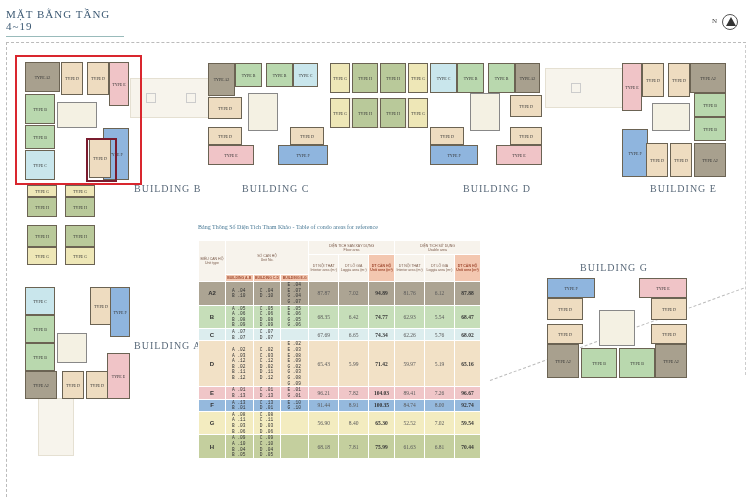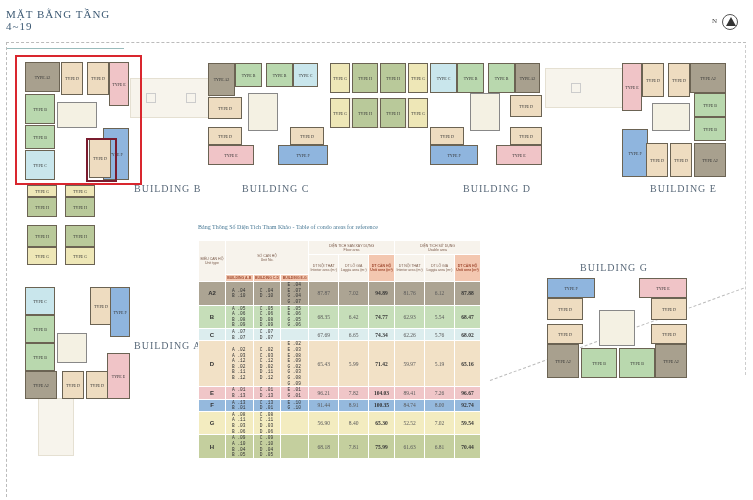"MẶT BẰNG TẦNG 4~19" .title { padding-bottom: 16px -> 4px }
